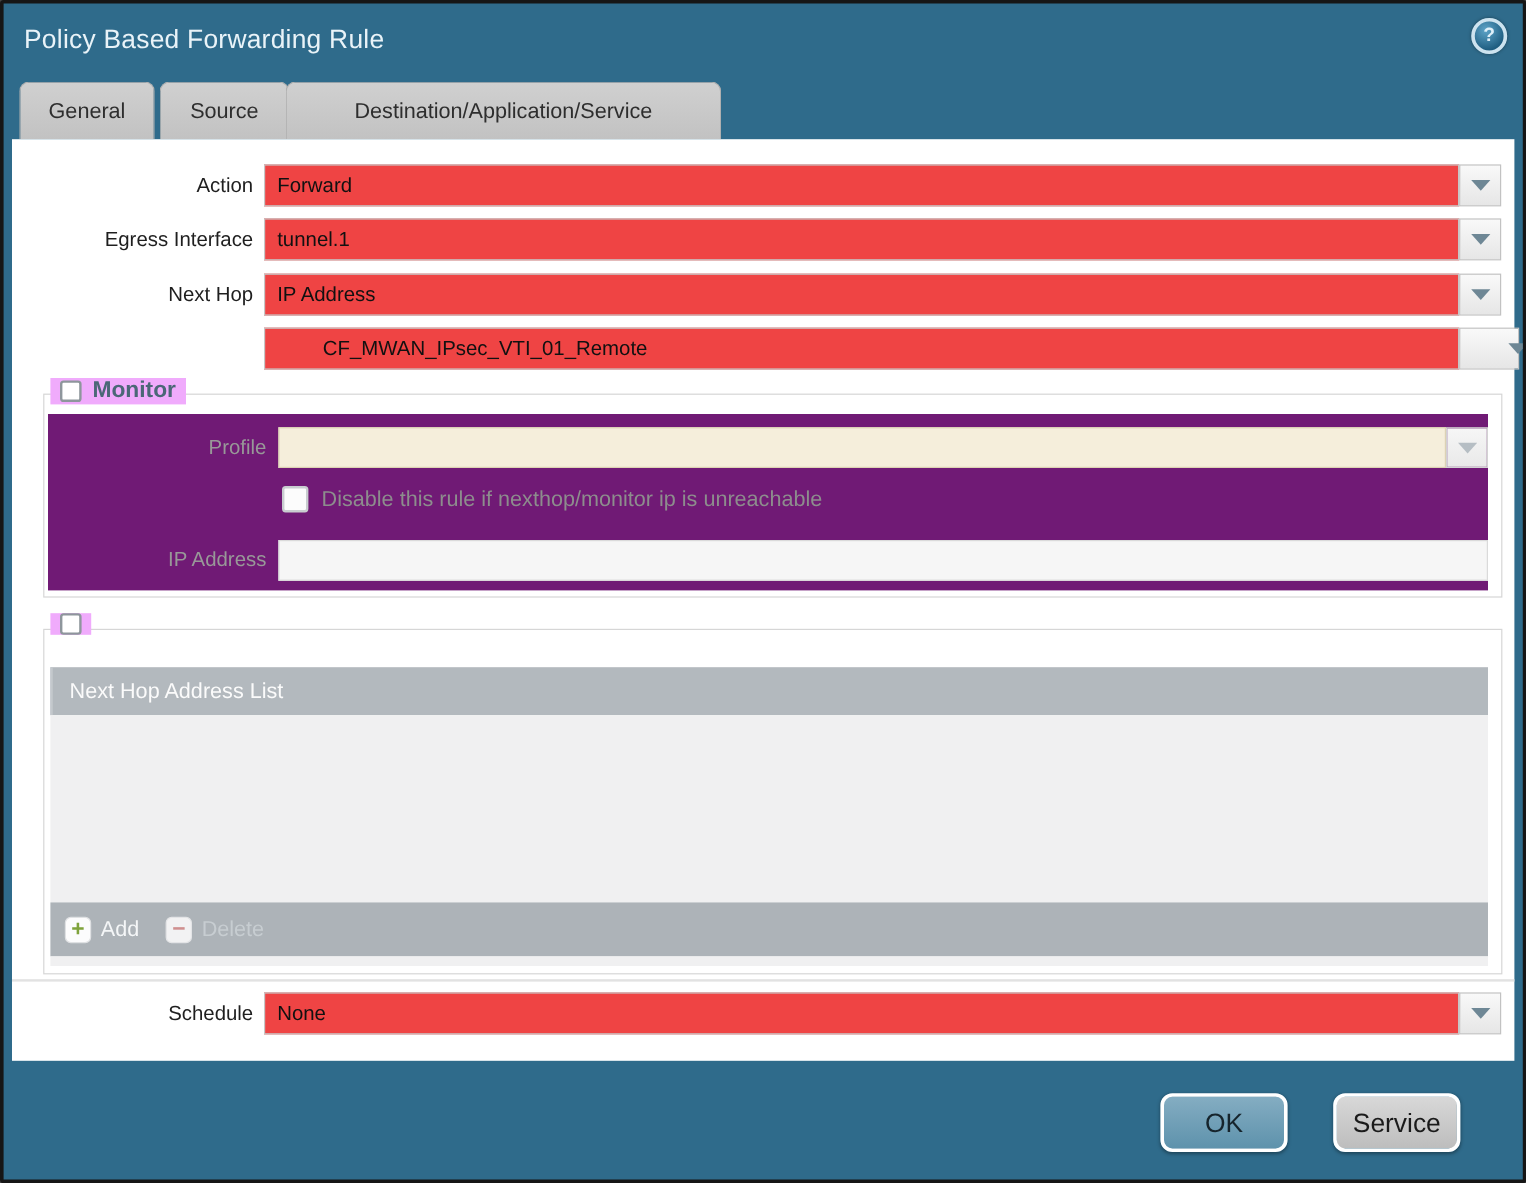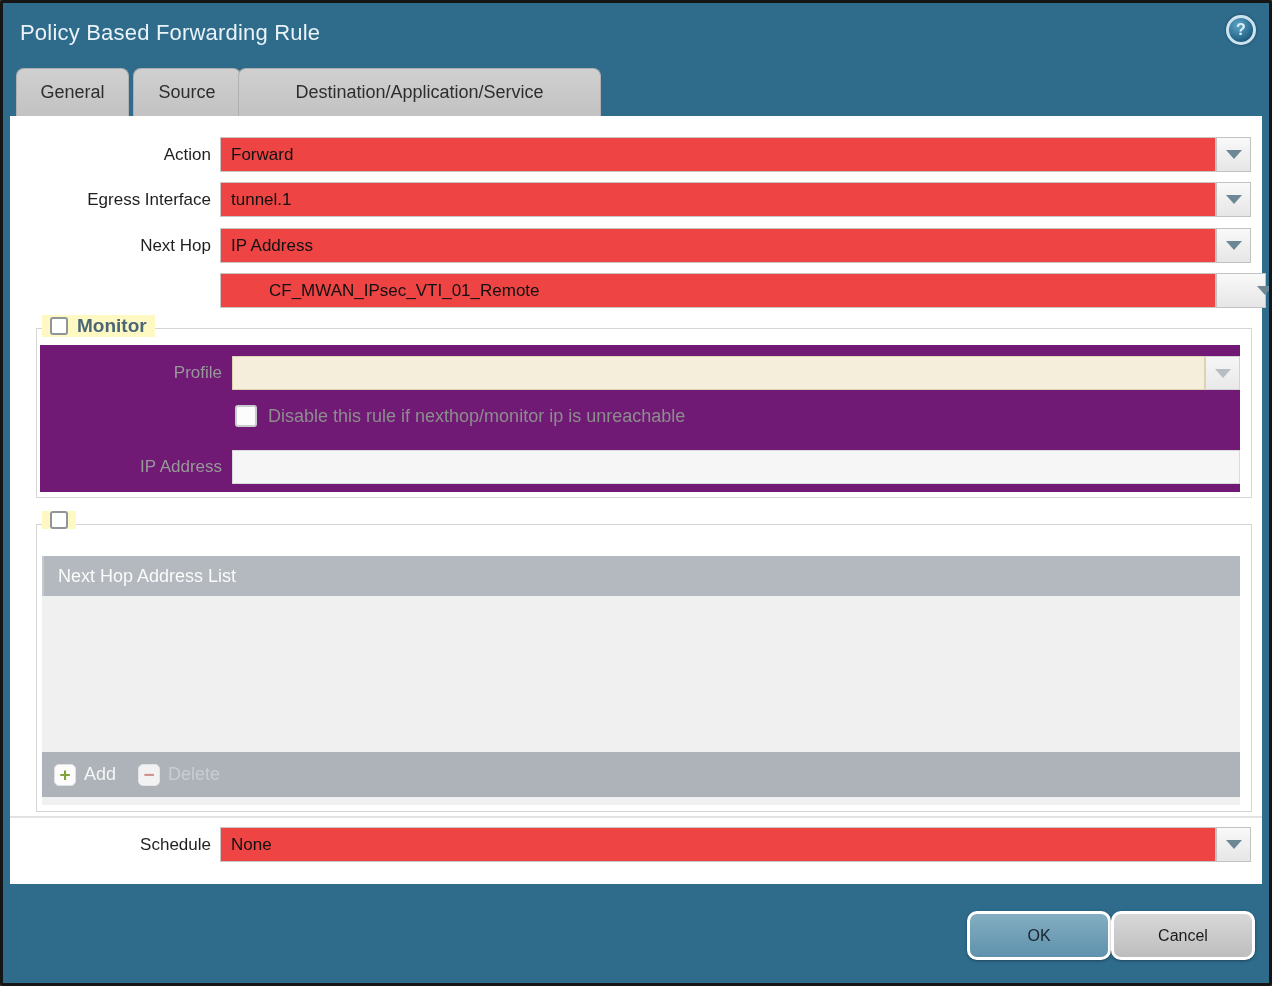"Monitor" .legend { background: #fef9c3 -> #f0abfc }
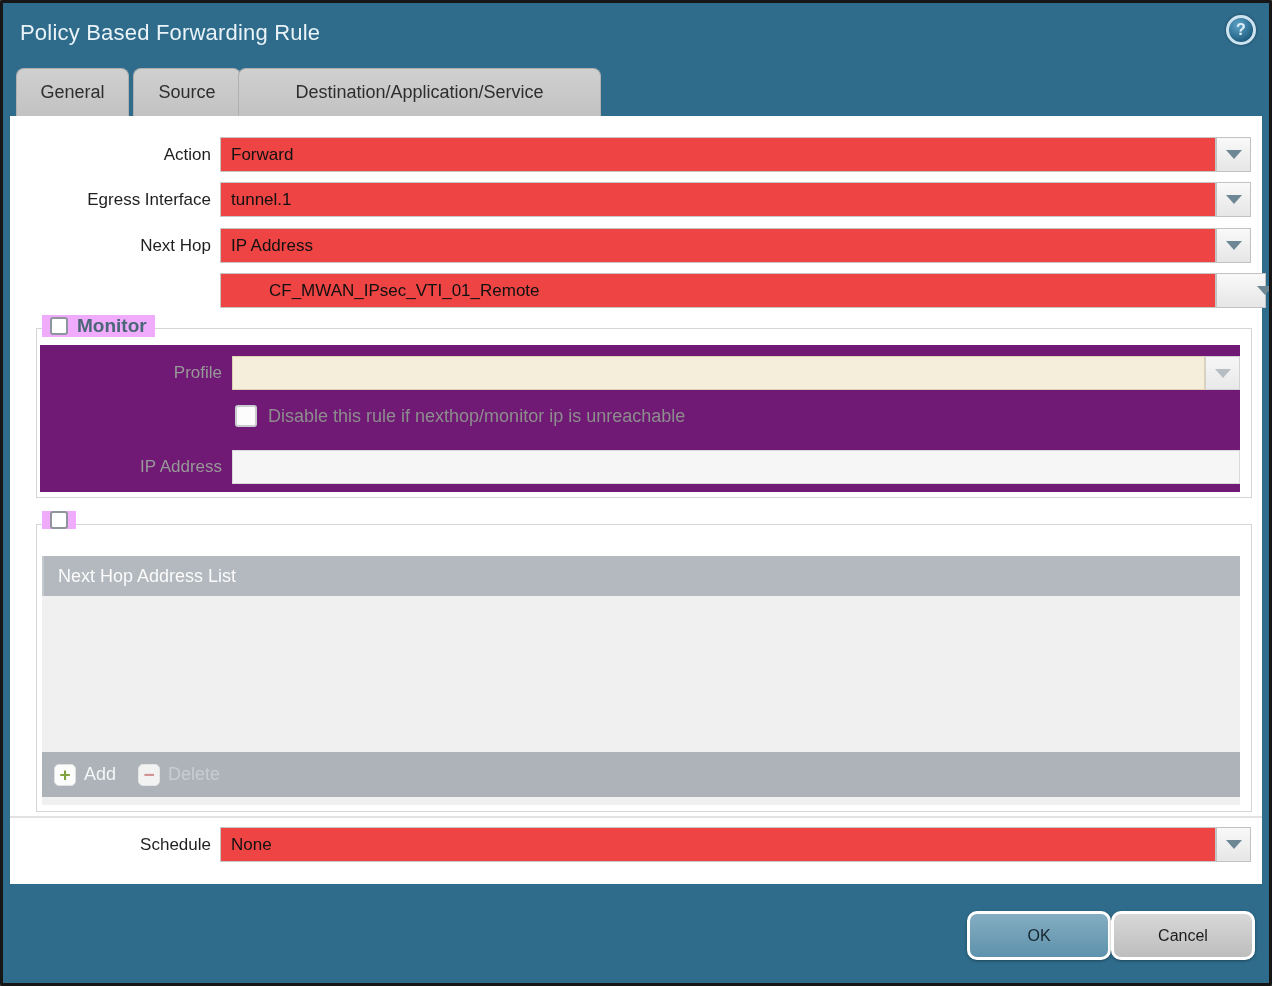"OK" .btn { font-size: 16px -> 22px; width: 144px -> 106px }
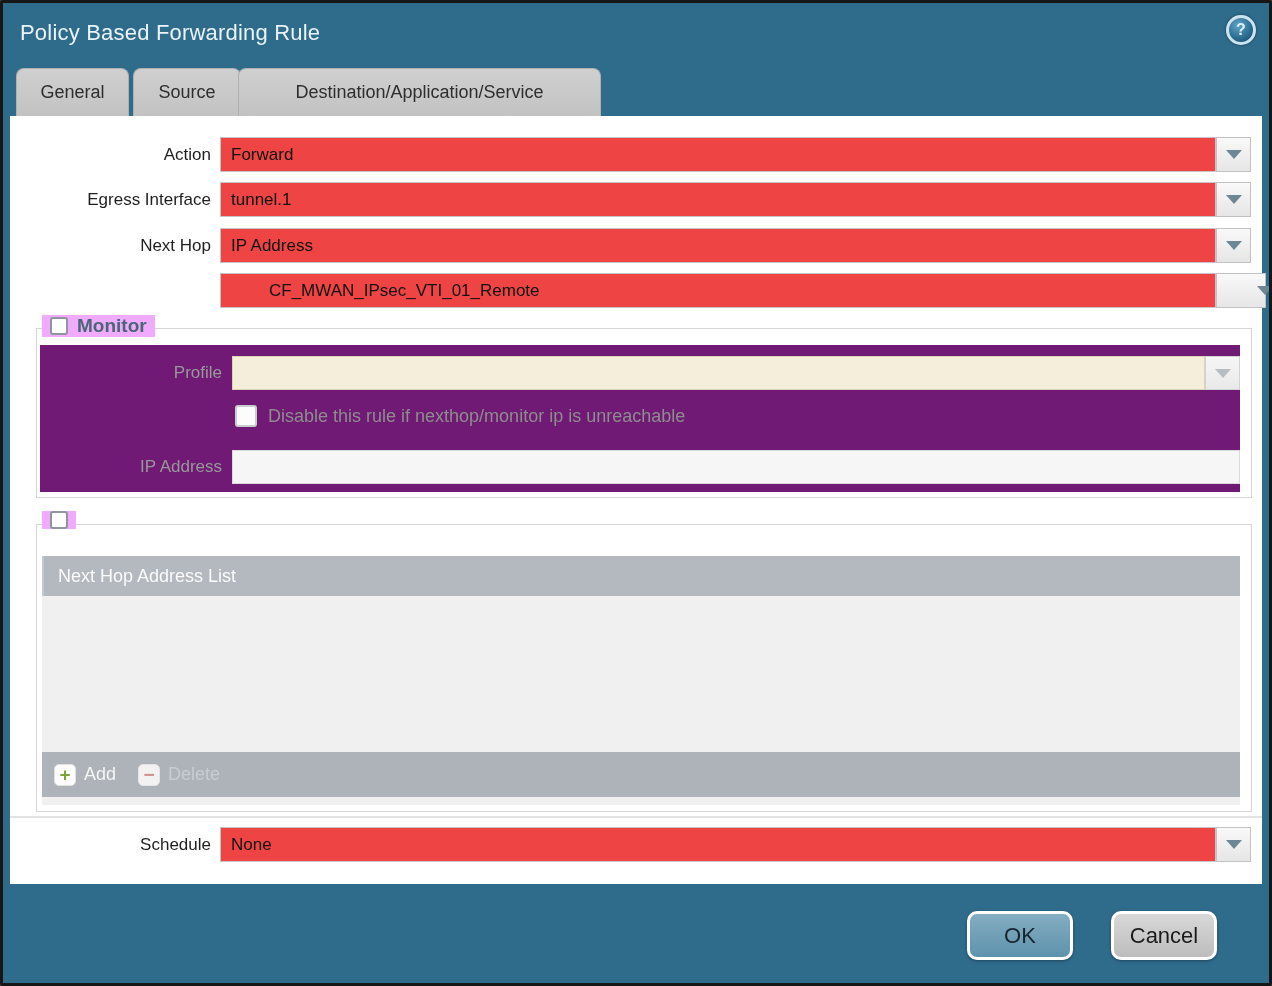"Cancel" span { text: Cancel -> Service }
